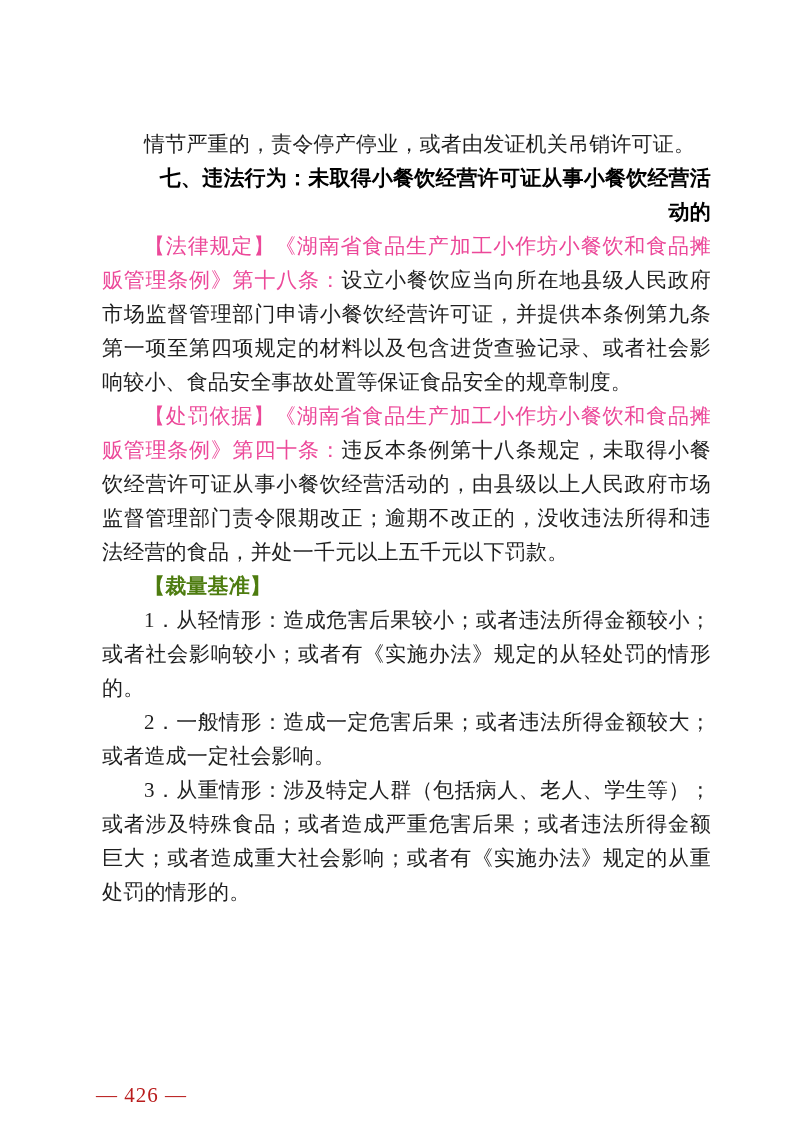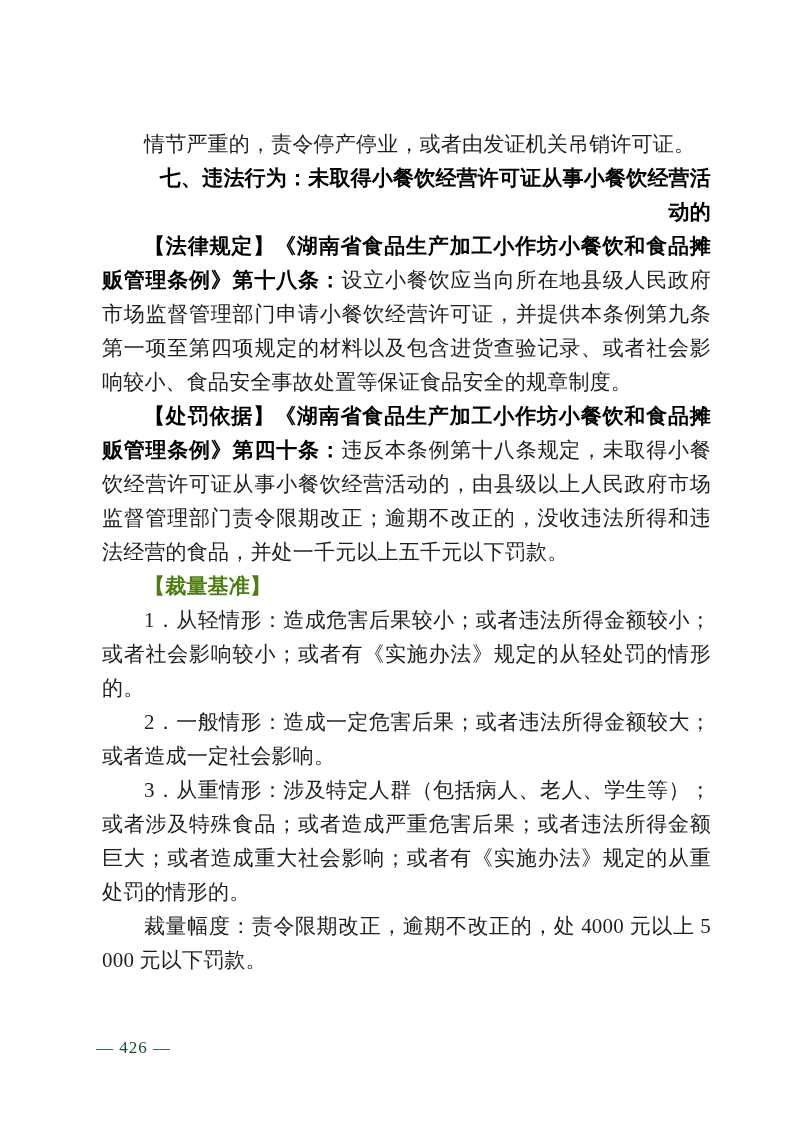"【法律规定】《湖南省食品生产加工小作坊小餐饮和食品摊贩管理条例》第十八条：" .para .seg.lead { color: #000000 -> #ec4899; font-weight: 700 -> 400 }
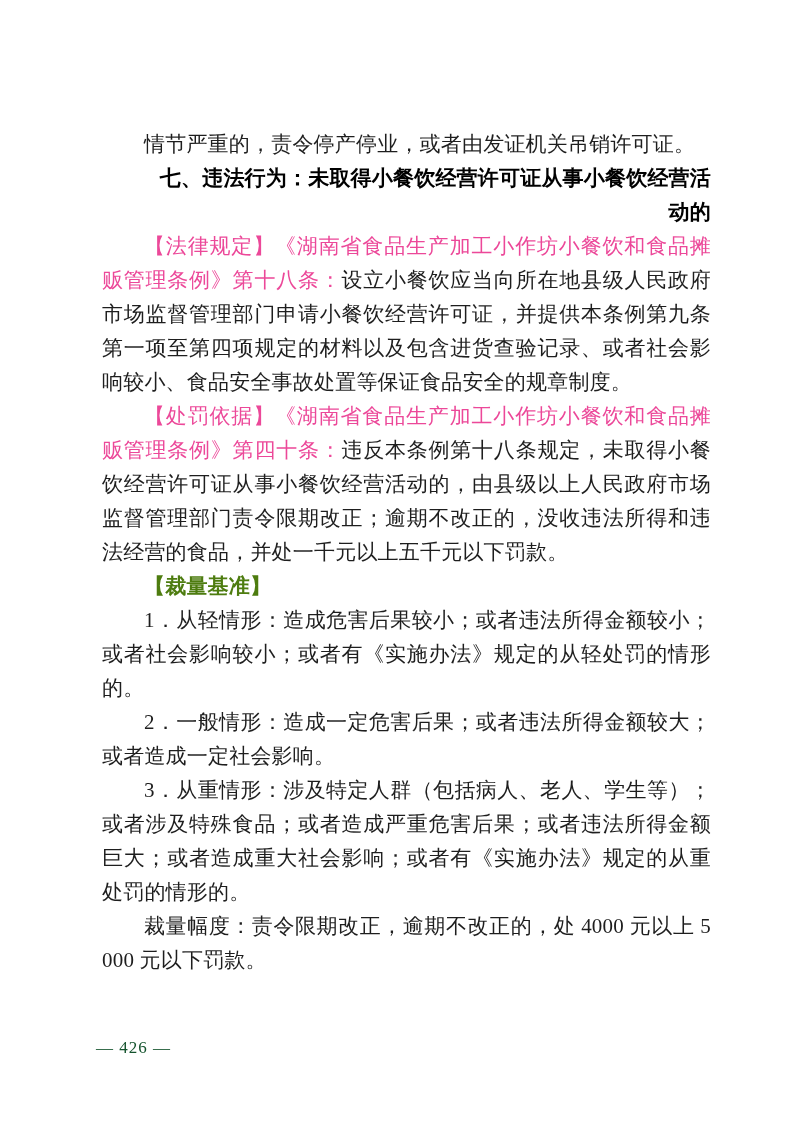"裁量幅度：责令限期改正，逾期不改正的，处 4000 元以上 5000" p.para { html: <p><span>裁量幅度：责令限期改正，逾期不改正的，处 4000 元以上 5000 元以下罚款。</span></p> -> none }
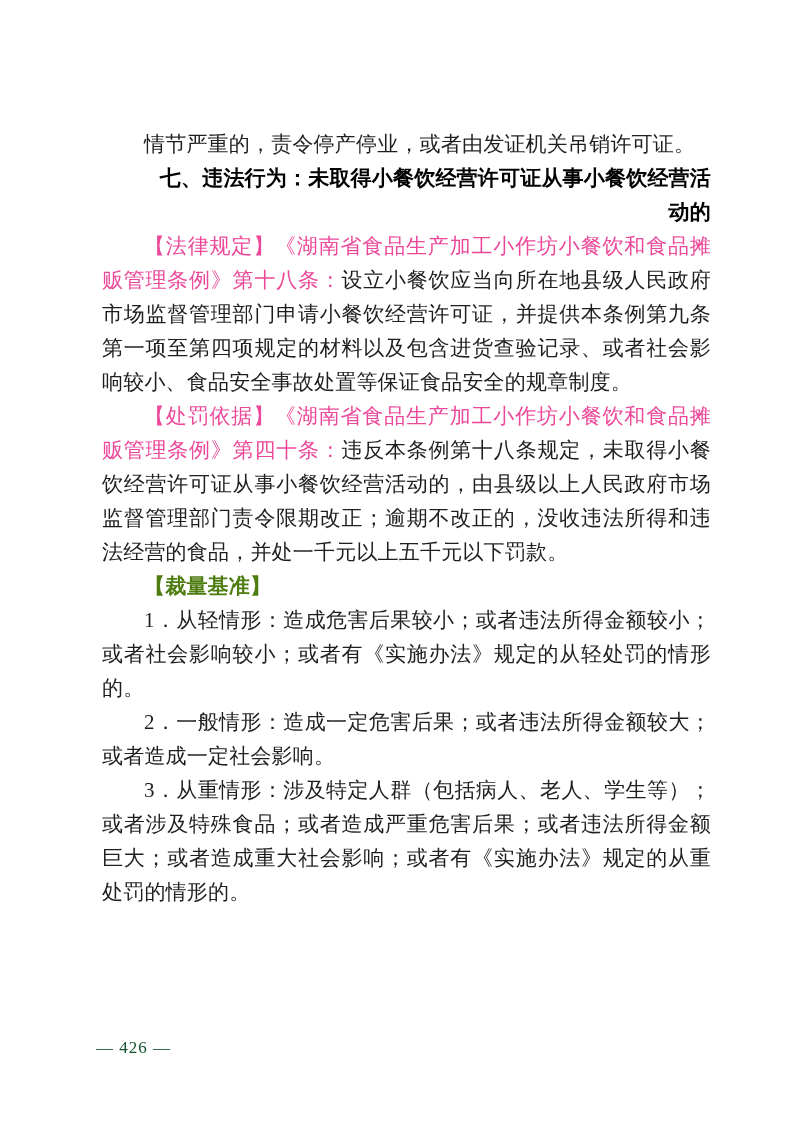"— 426 —" .footer { color: #14532d -> #b91c1c; font-size: 17px -> 21px; top: 1035px -> 1082px }
